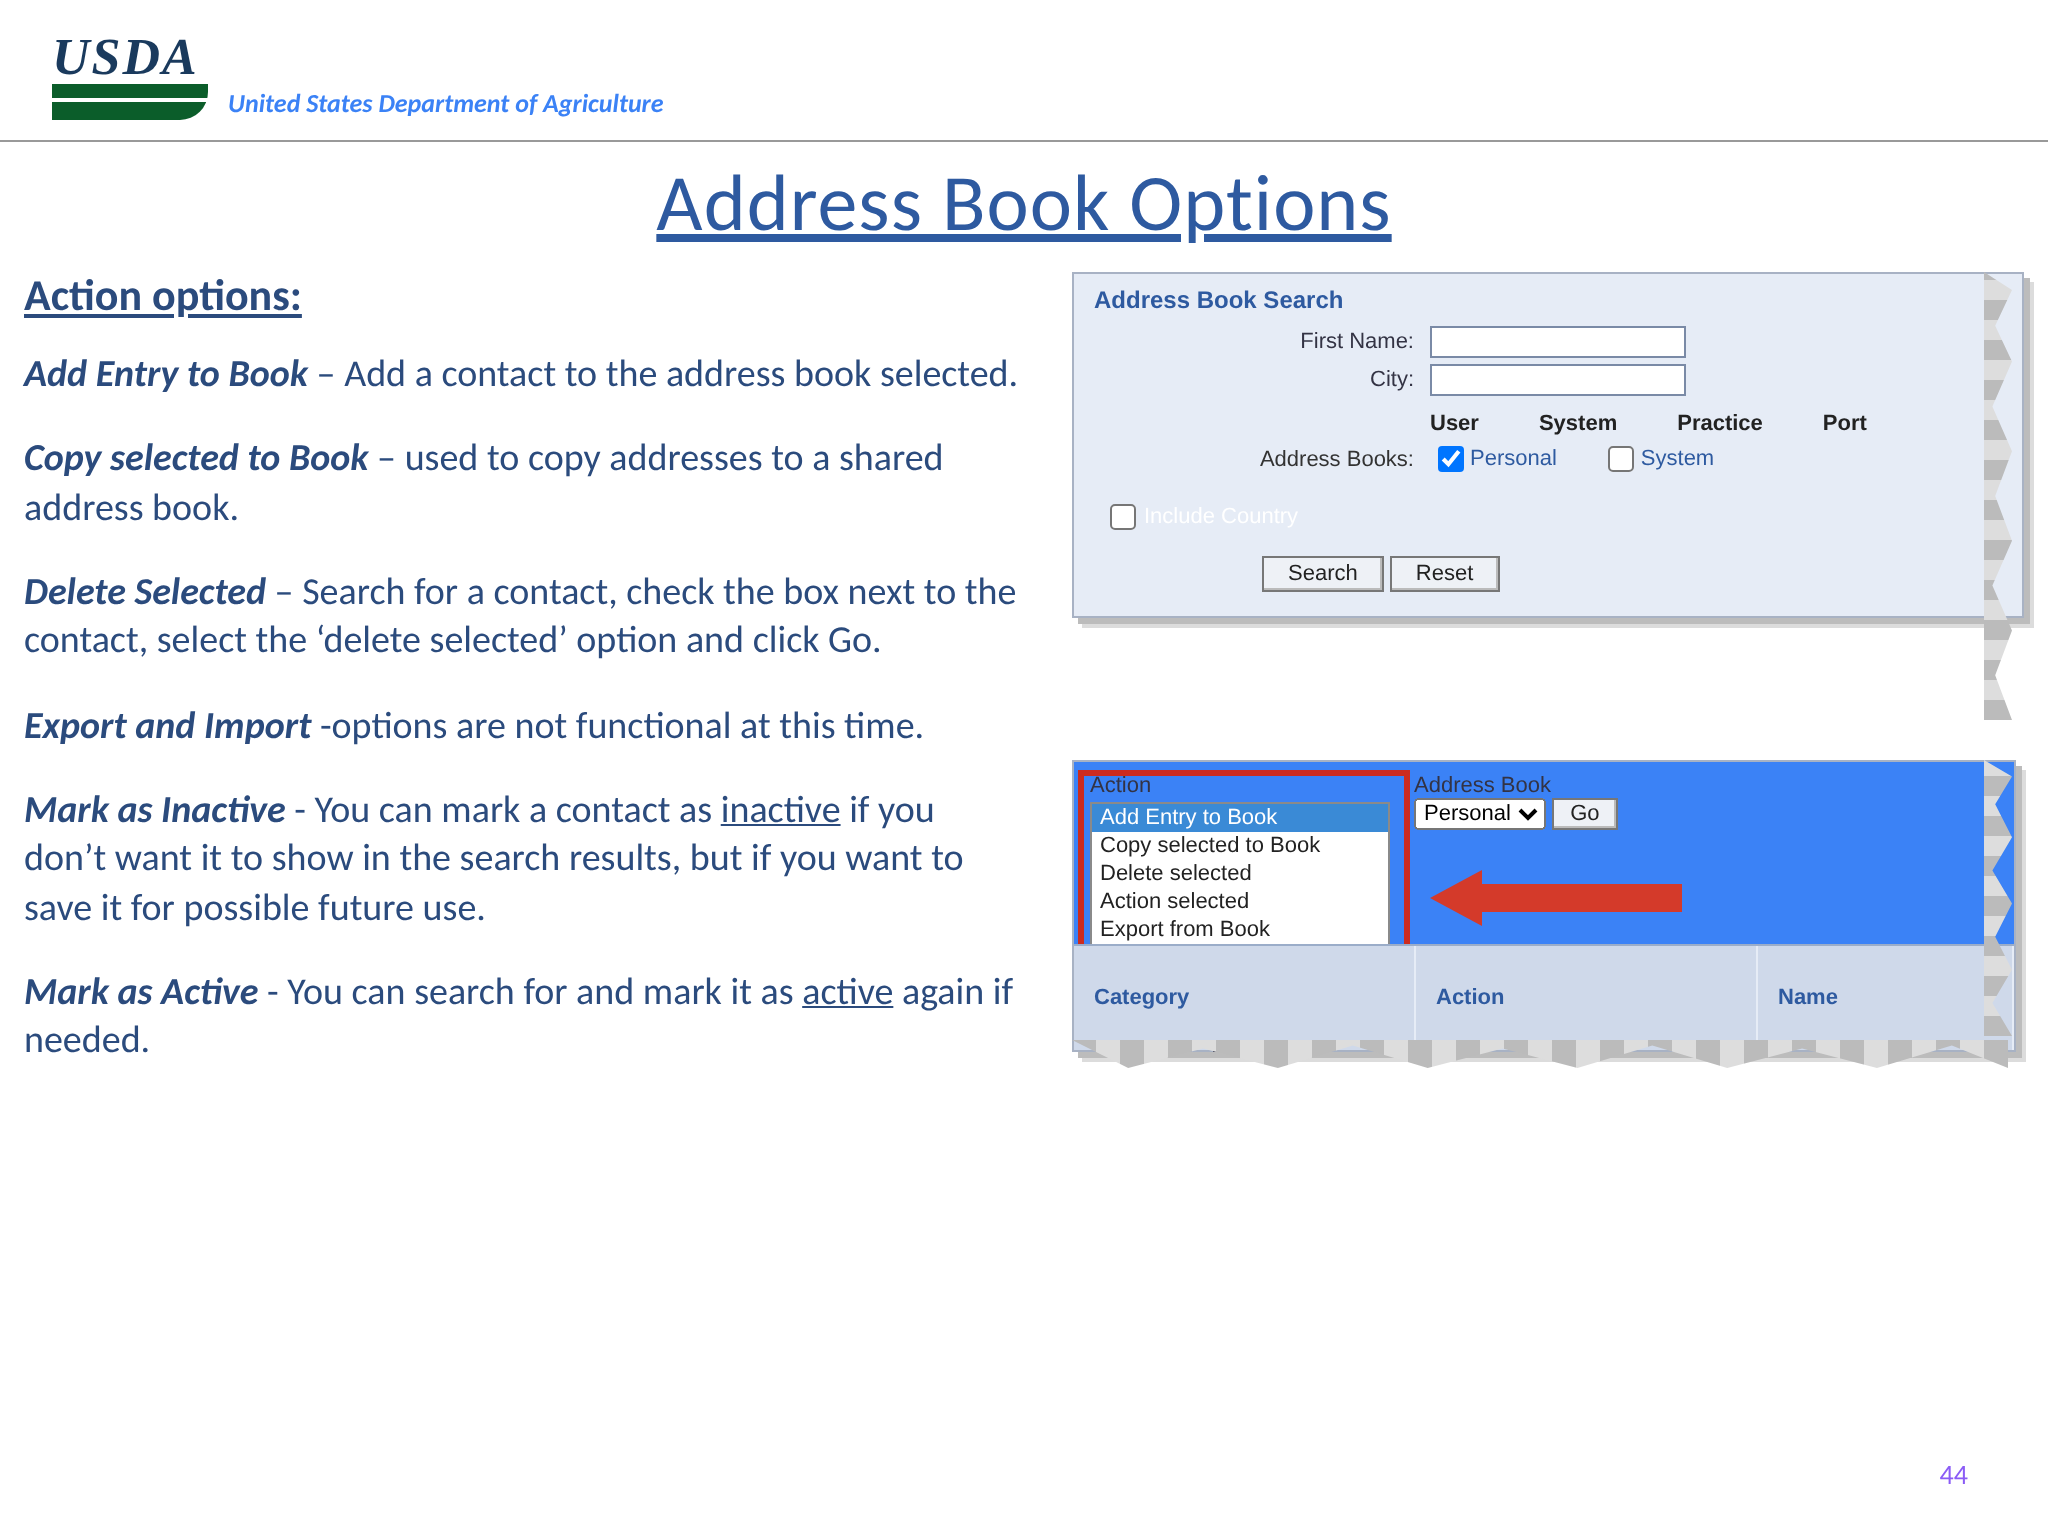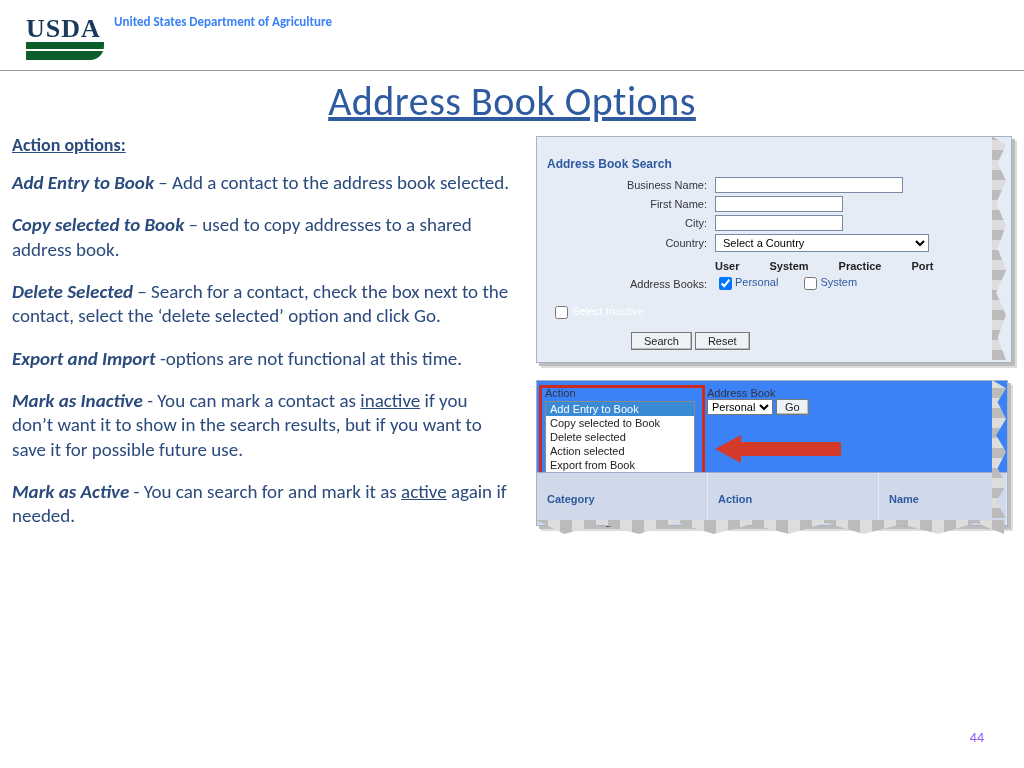"USDA" .logo-box { align-items: flex-start -> flex-end; font-style: none -> italic }
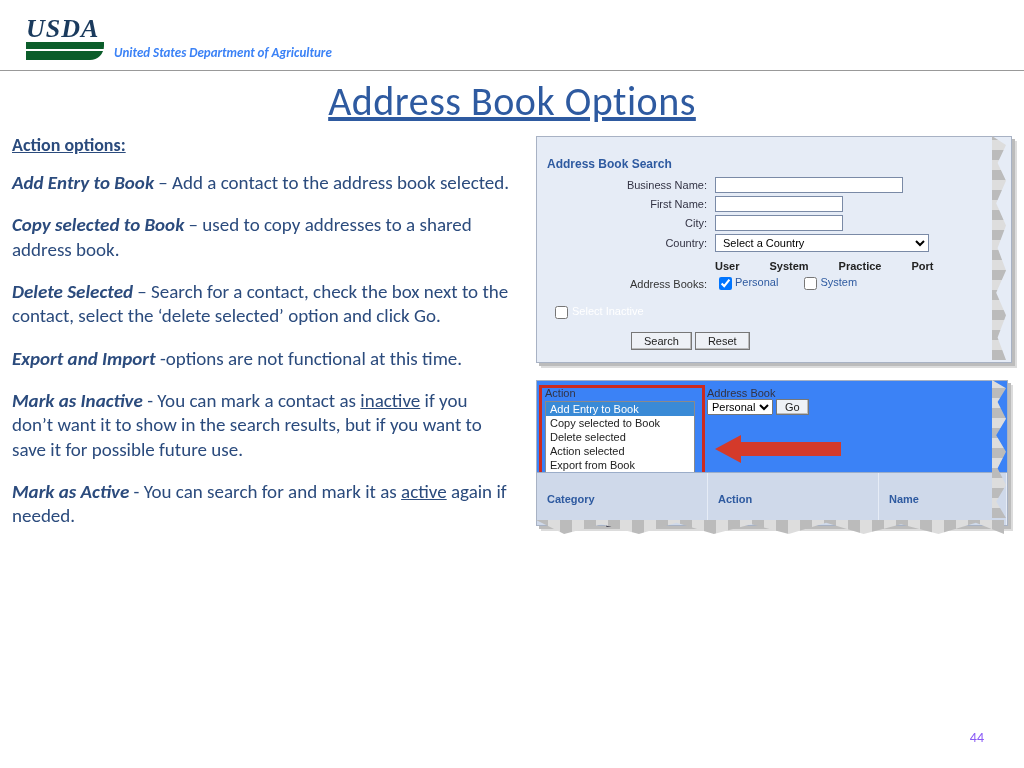"Action options:" .section-head { font-size: 18px -> 22px }
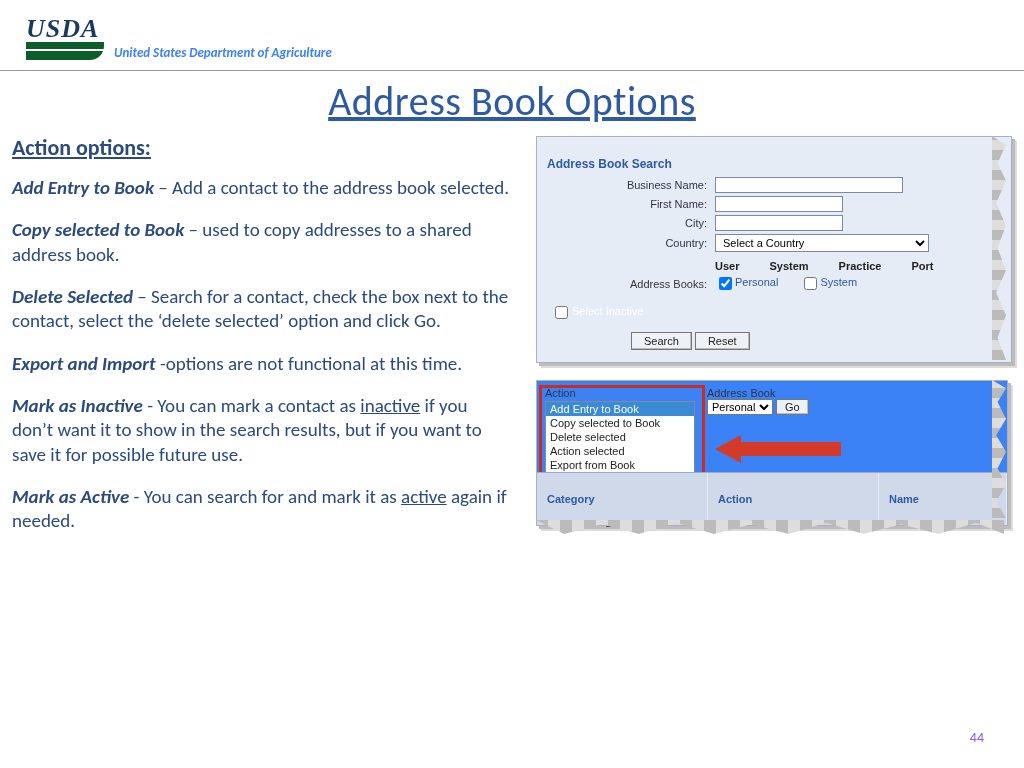"Address Book Search" .shot1 { padding: 20px 10px 12px 10px -> 6px 10px 12px 10px }
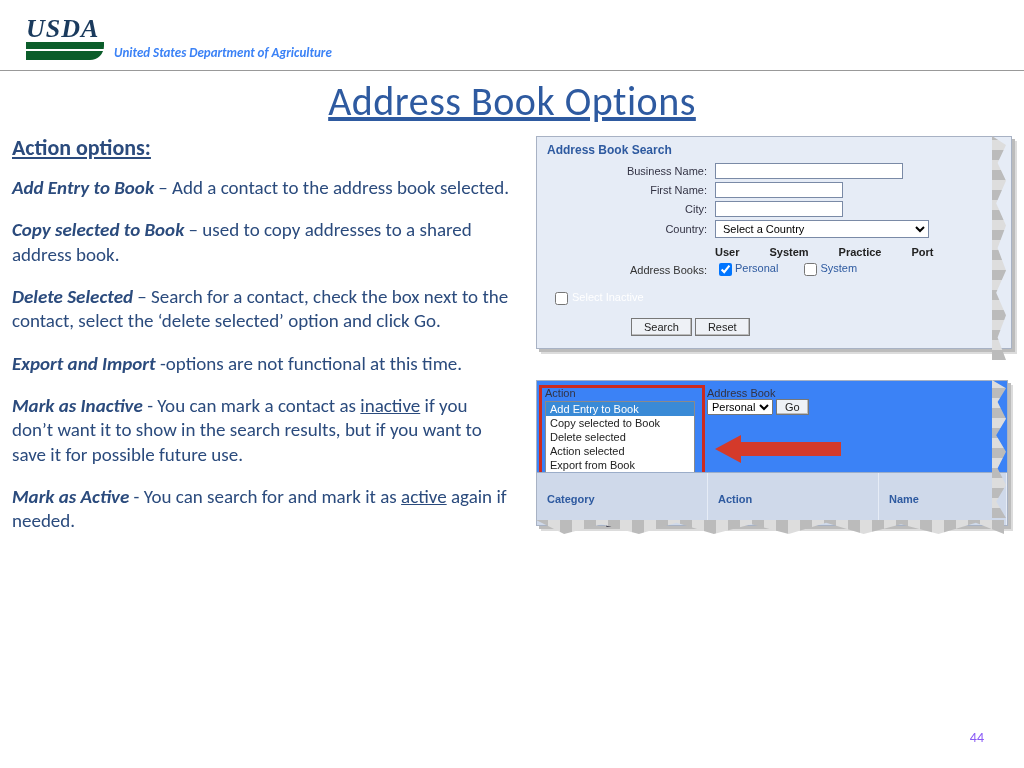"Business Name:" div.form-row { html: <div> <label>Business Name:</label> <input> </div> -> none }
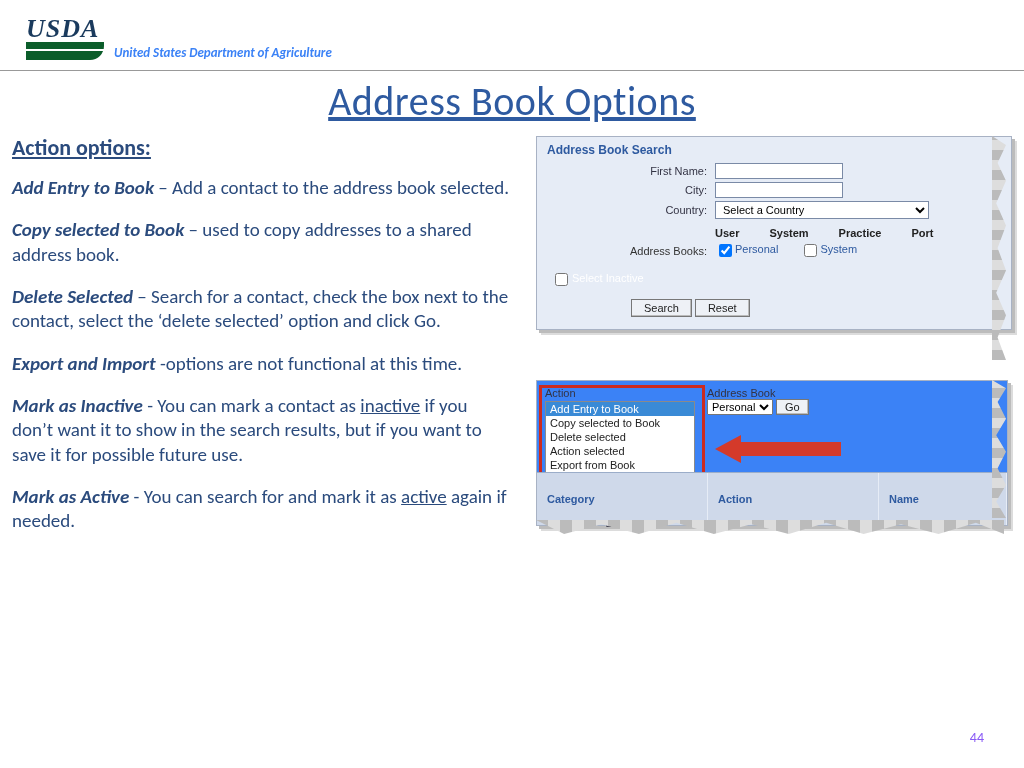"Country:" div.form-row { html: <div> <label>Country:</label> <select> <option>Select a Country</option> </select> </div> -> none }
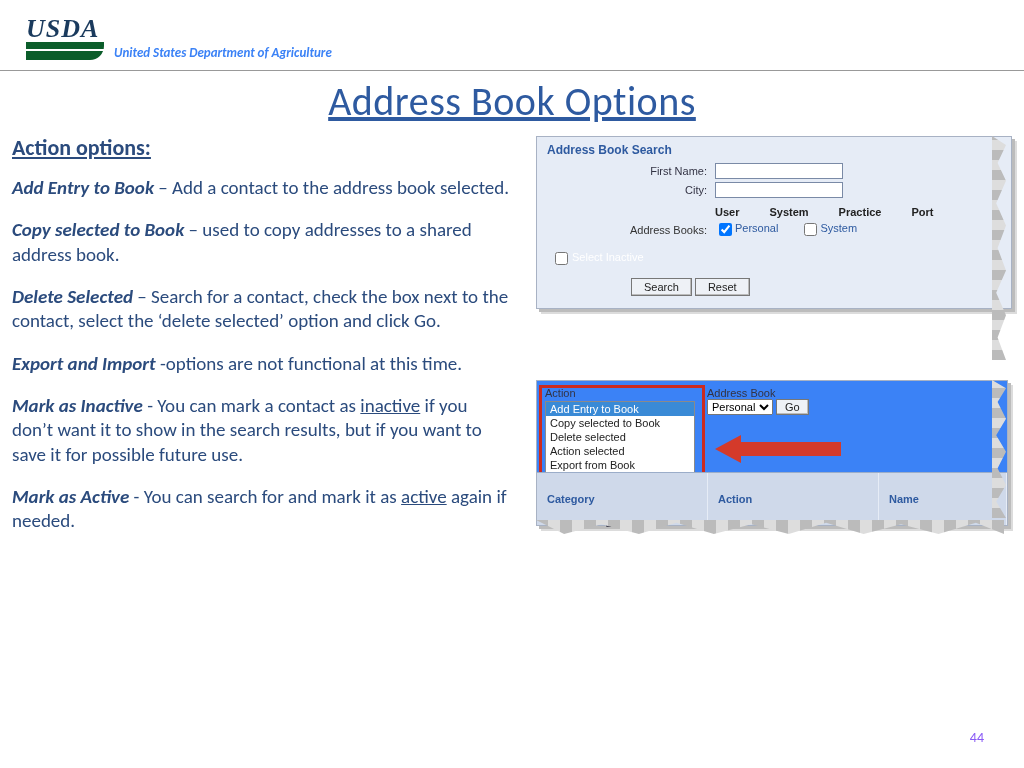"Select Inactive" span { text: Select Inactive -> Include Country }
